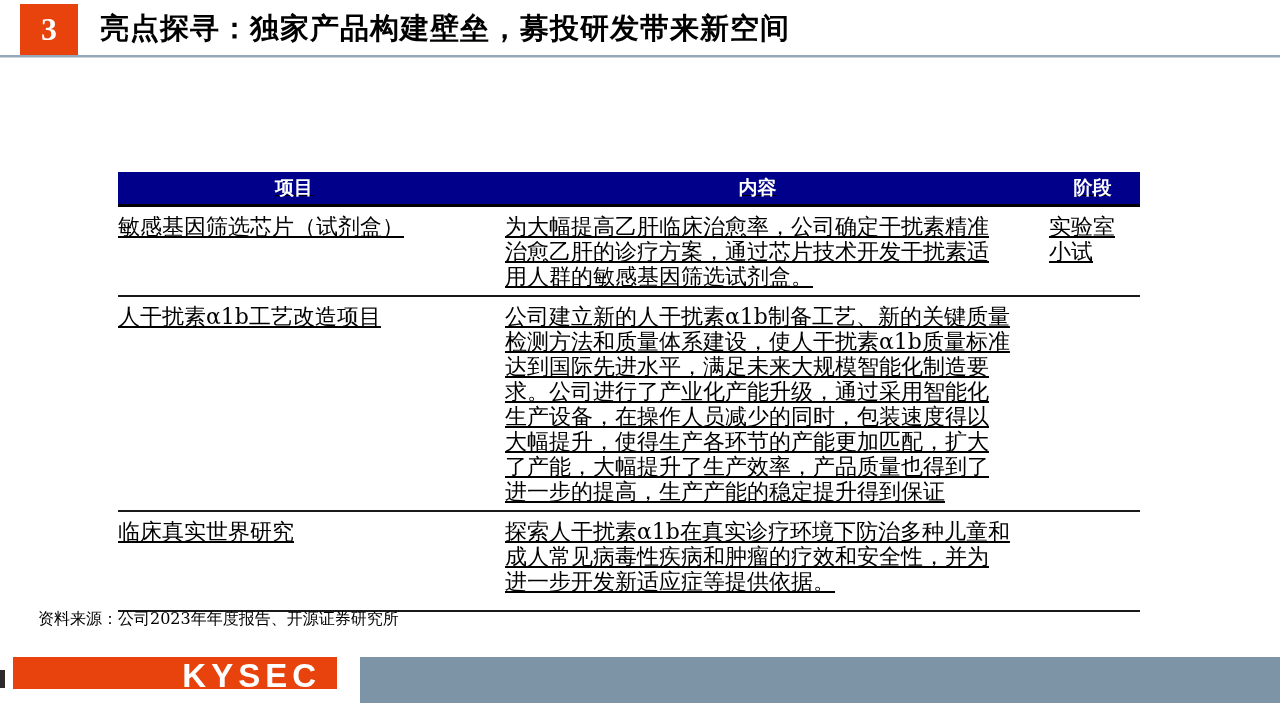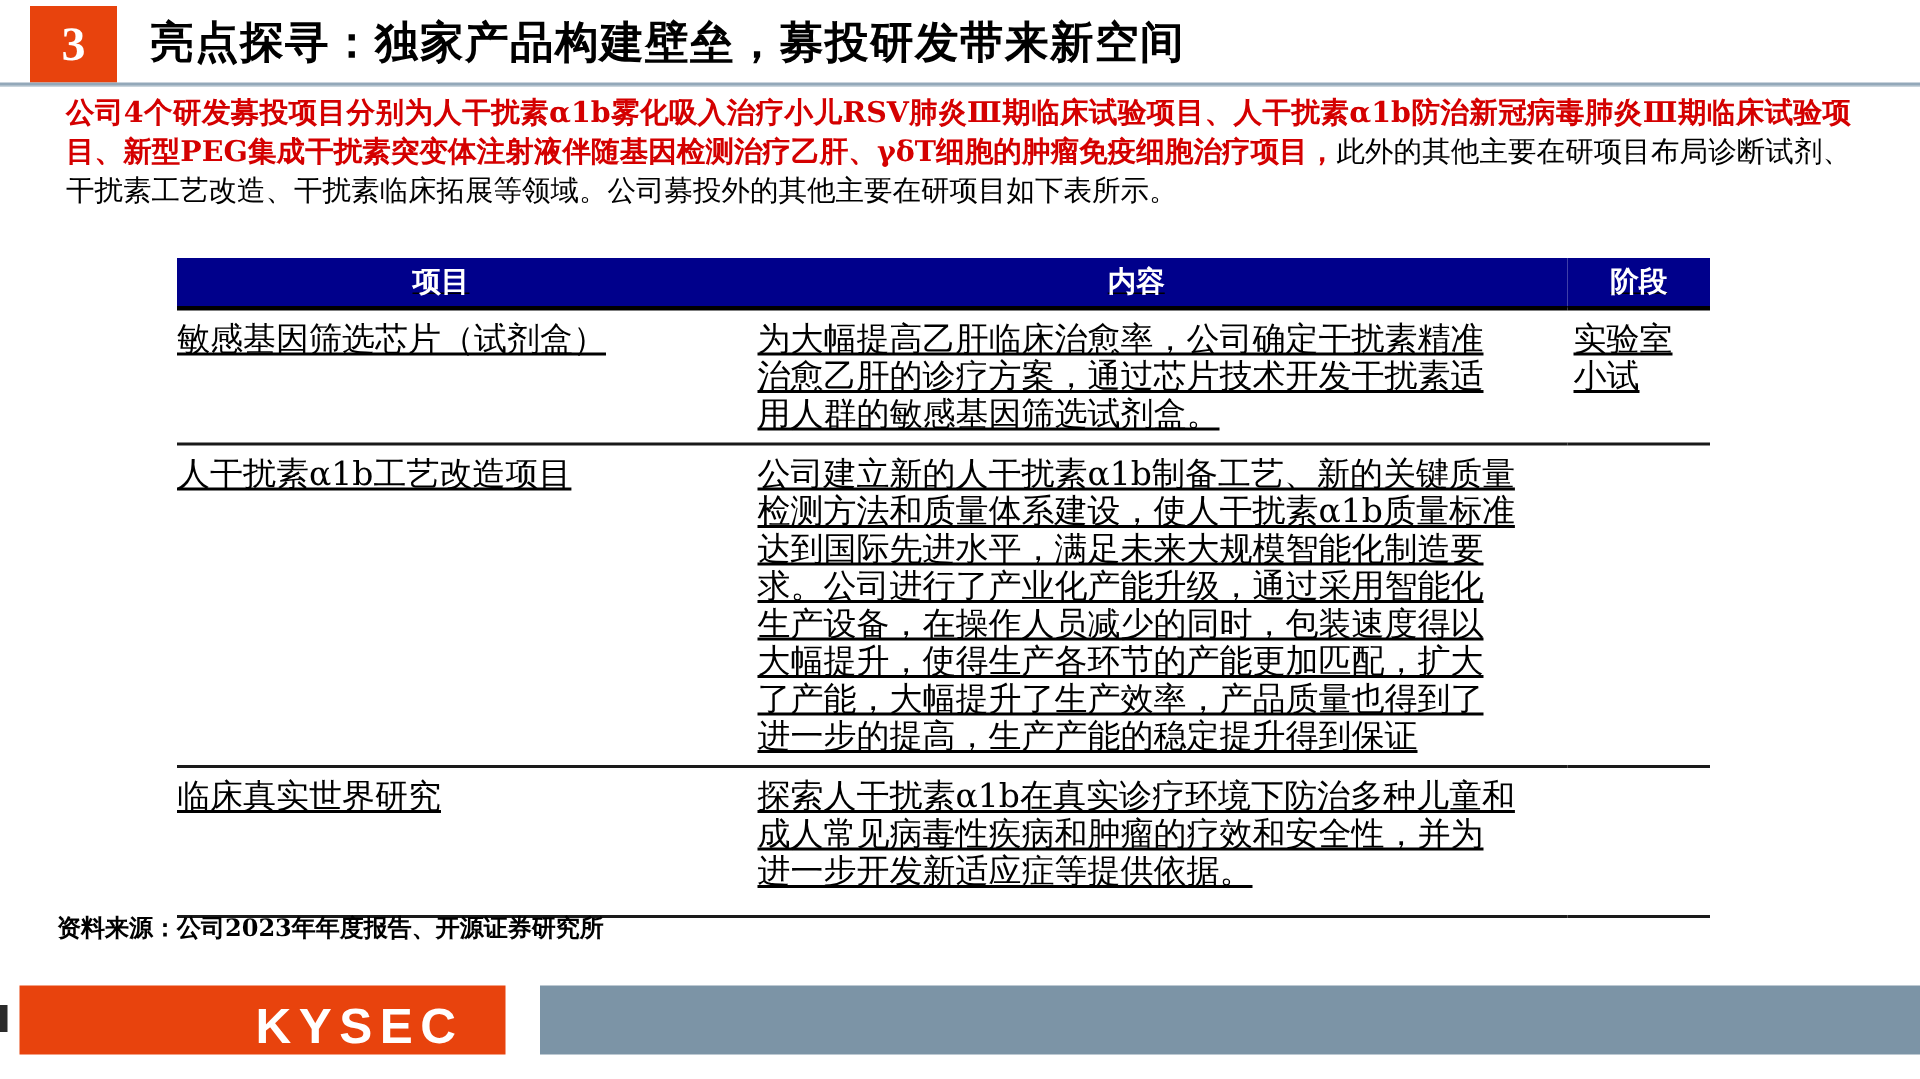"公司4个研发募投项目分别为人干扰素α1b雾化吸入治疗小儿RSV肺炎Ⅲ期临床试验项" p.intro { html: <p><span>公司4个研发募投项目分别为人干扰素α1b雾化吸入治疗小儿RSV肺炎Ⅲ期临床试验项目、人干扰素α1b防治新冠病毒肺炎Ⅲ期临床试验项目、新型PEG集成干扰素突变体注射液伴随基因检测治疗乙肝、γδT细胞的肿瘤免疫细胞治疗项目，</span><span>此外的其他主要在研项目布局诊断试剂、干扰素工艺改造、干扰素临床拓展等领域。公司募投外的其他主要在研项目如下表所示。</span></p> -> none }
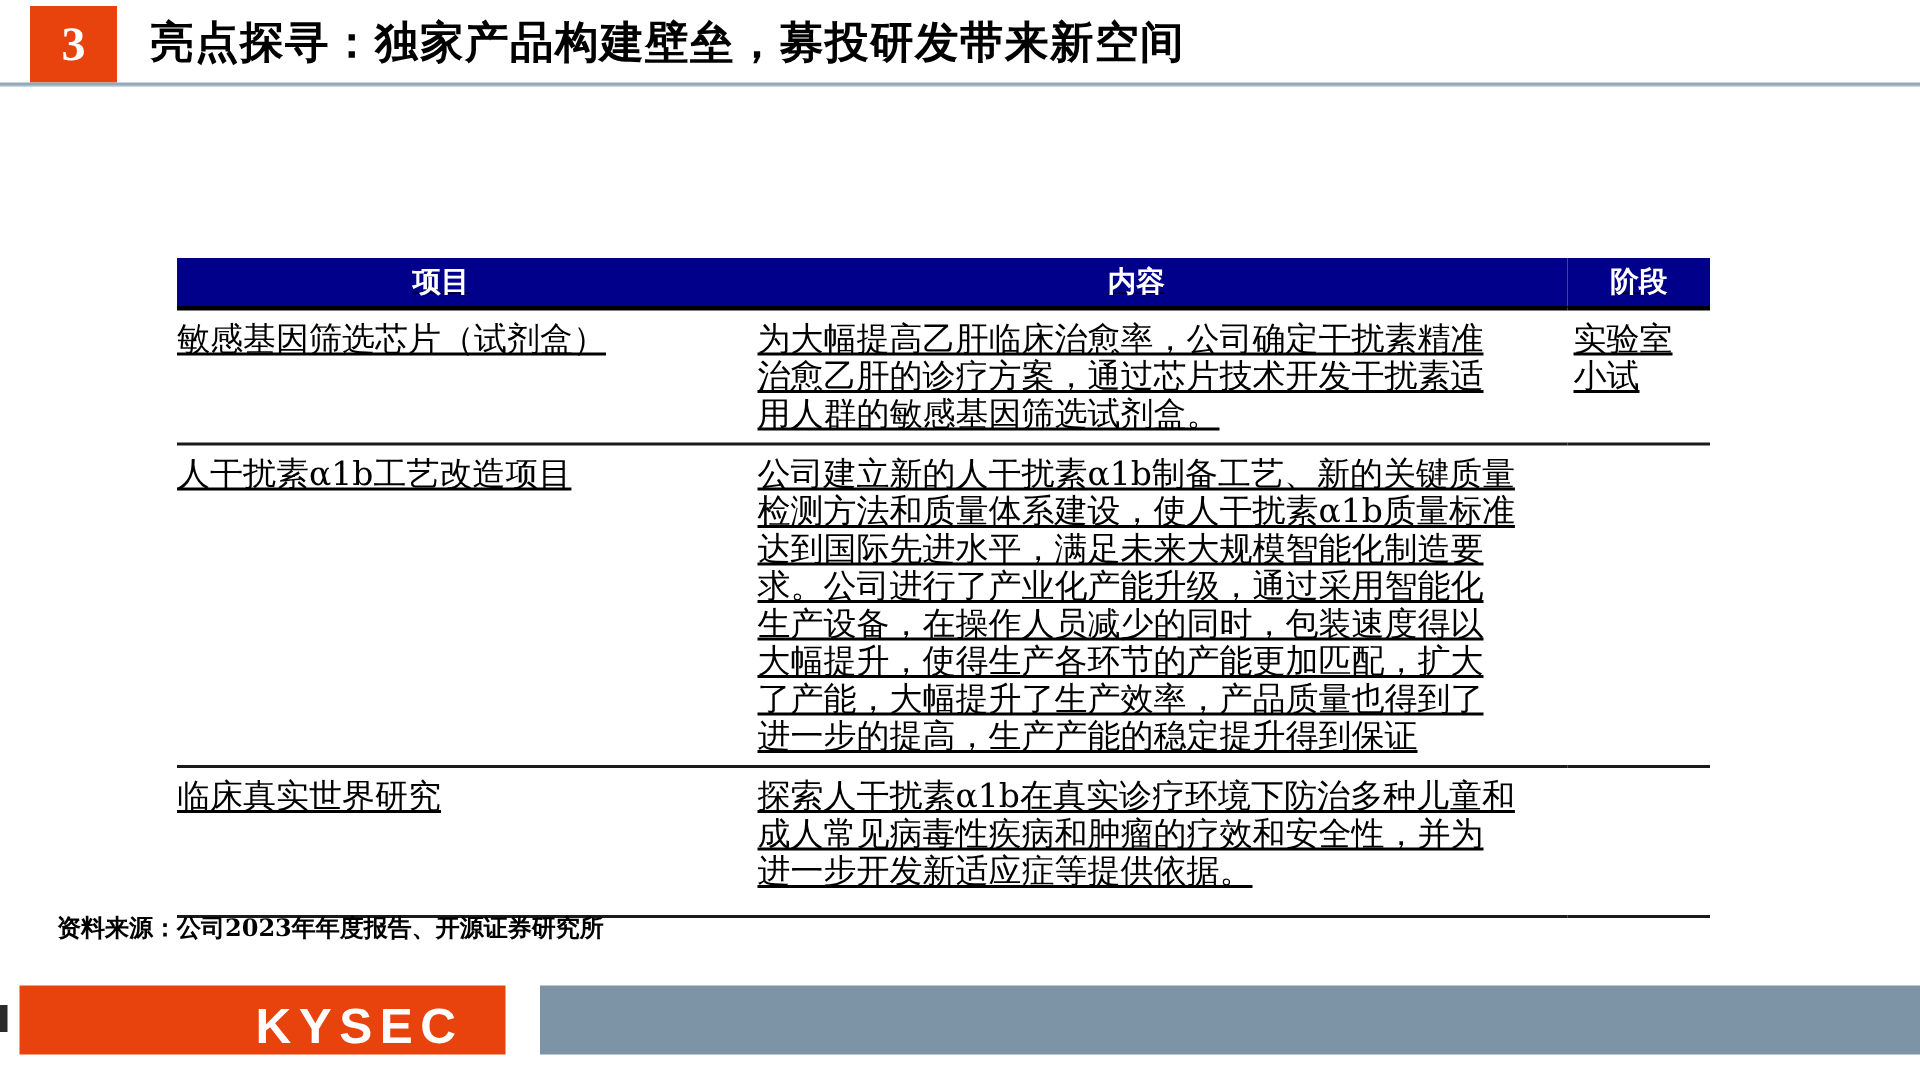"资料来源：公司2023年年度报告、开源证券研究所" .source { font-weight: bold -> normal }
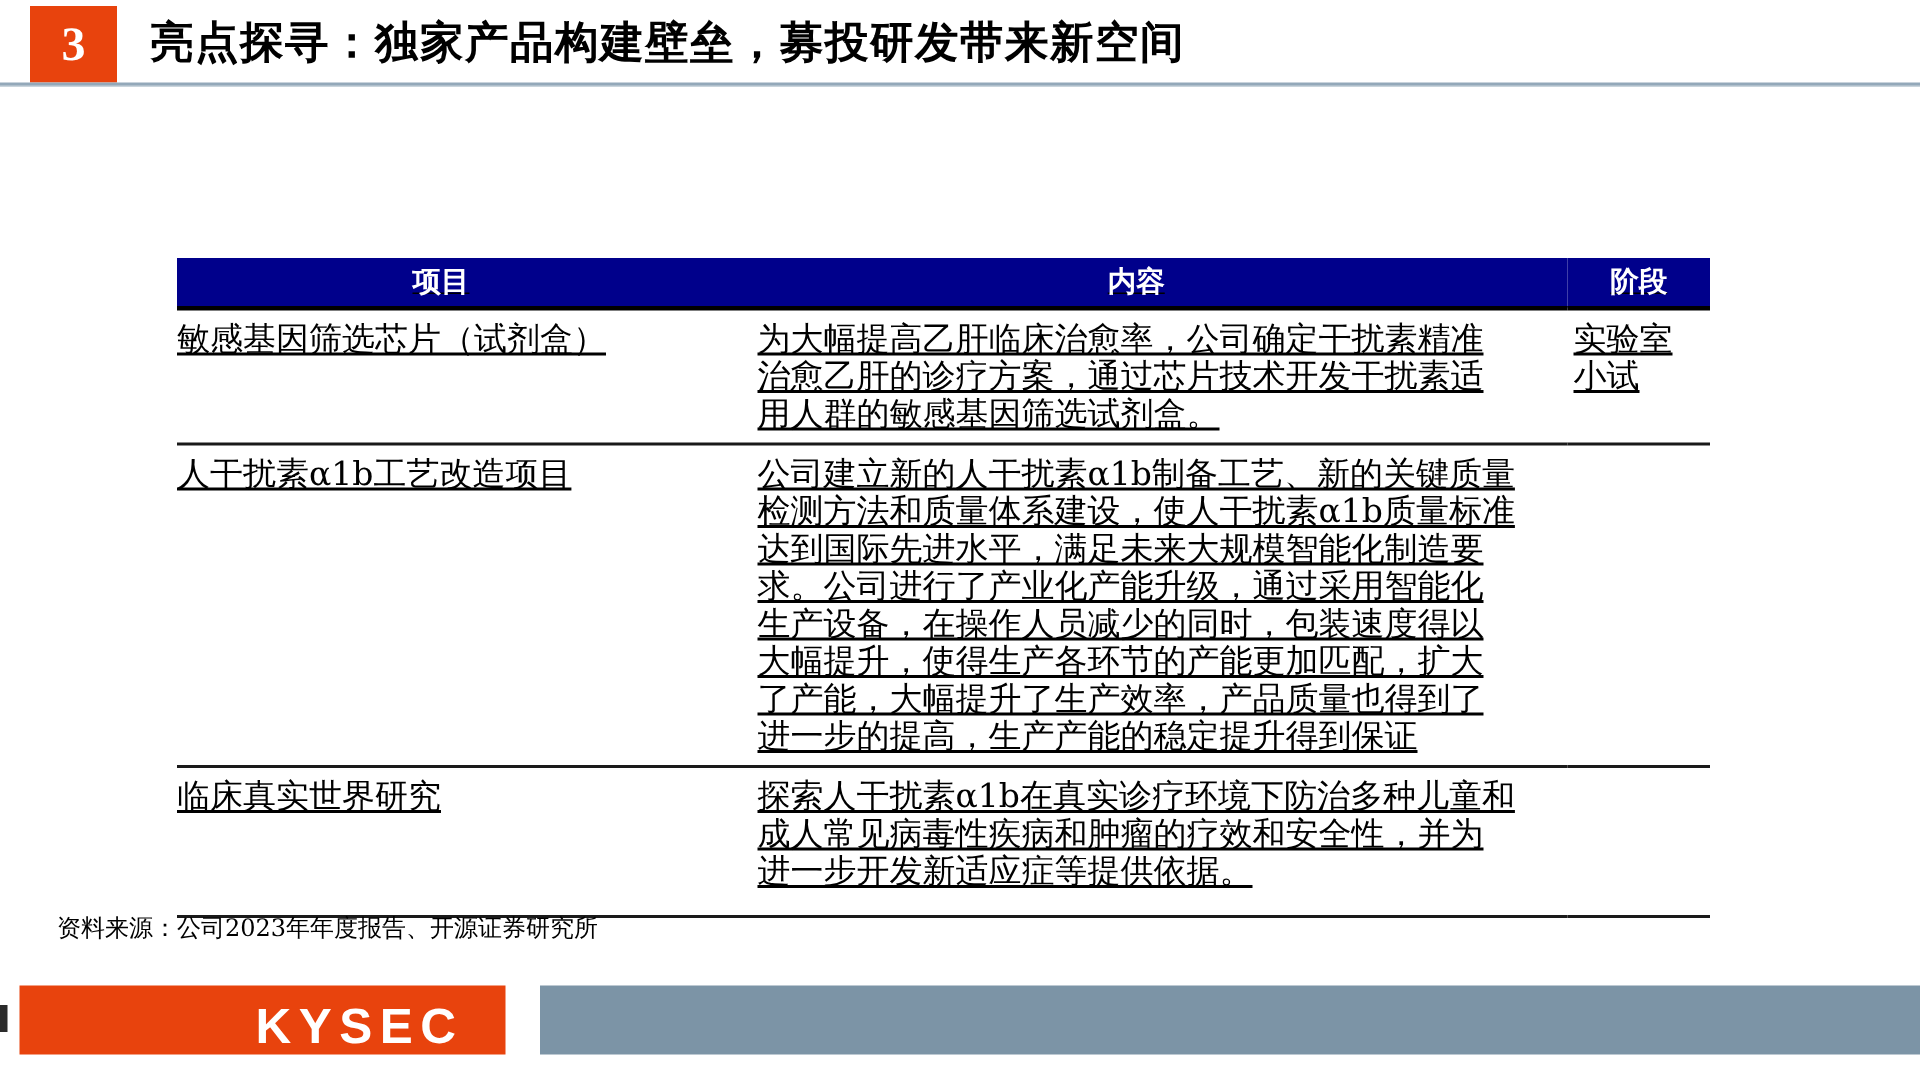"KYSEC" .logo-box { align-items: flex-end -> flex-start; height: 46px -> 32px; padding-right: 28px -> 16px }
